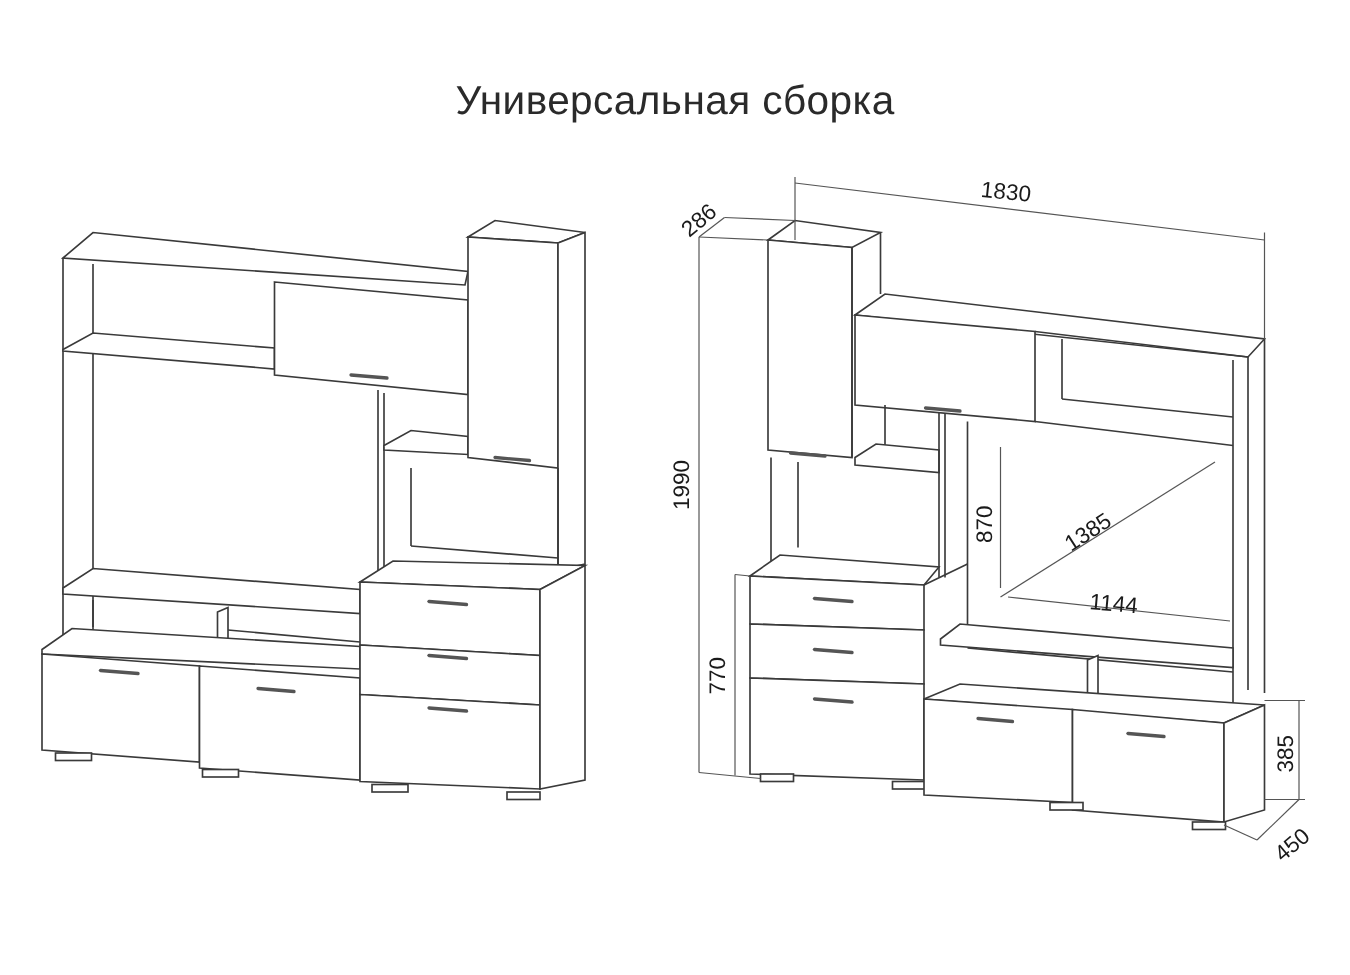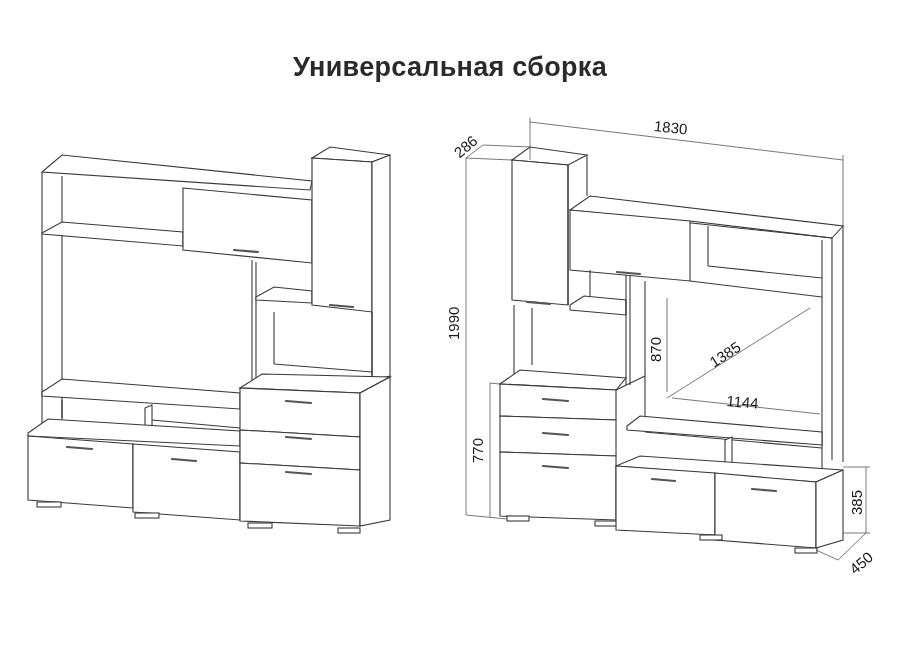"Универсальная сборка" .title { font-weight: bold -> normal }
